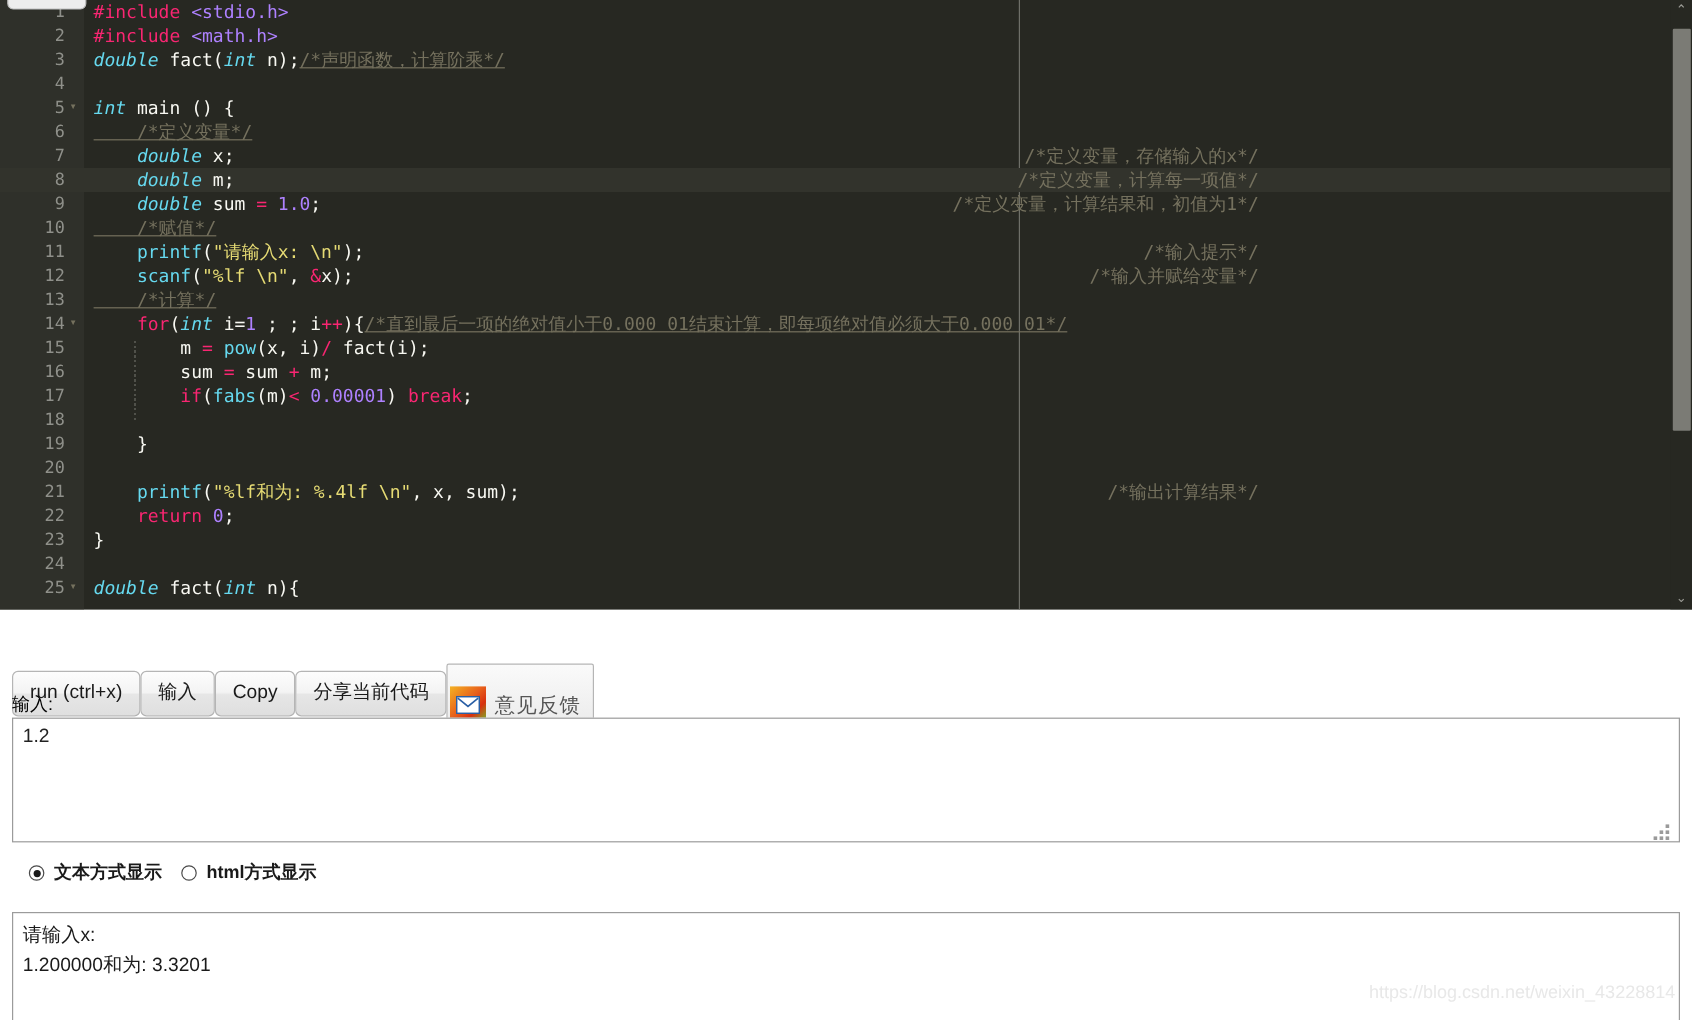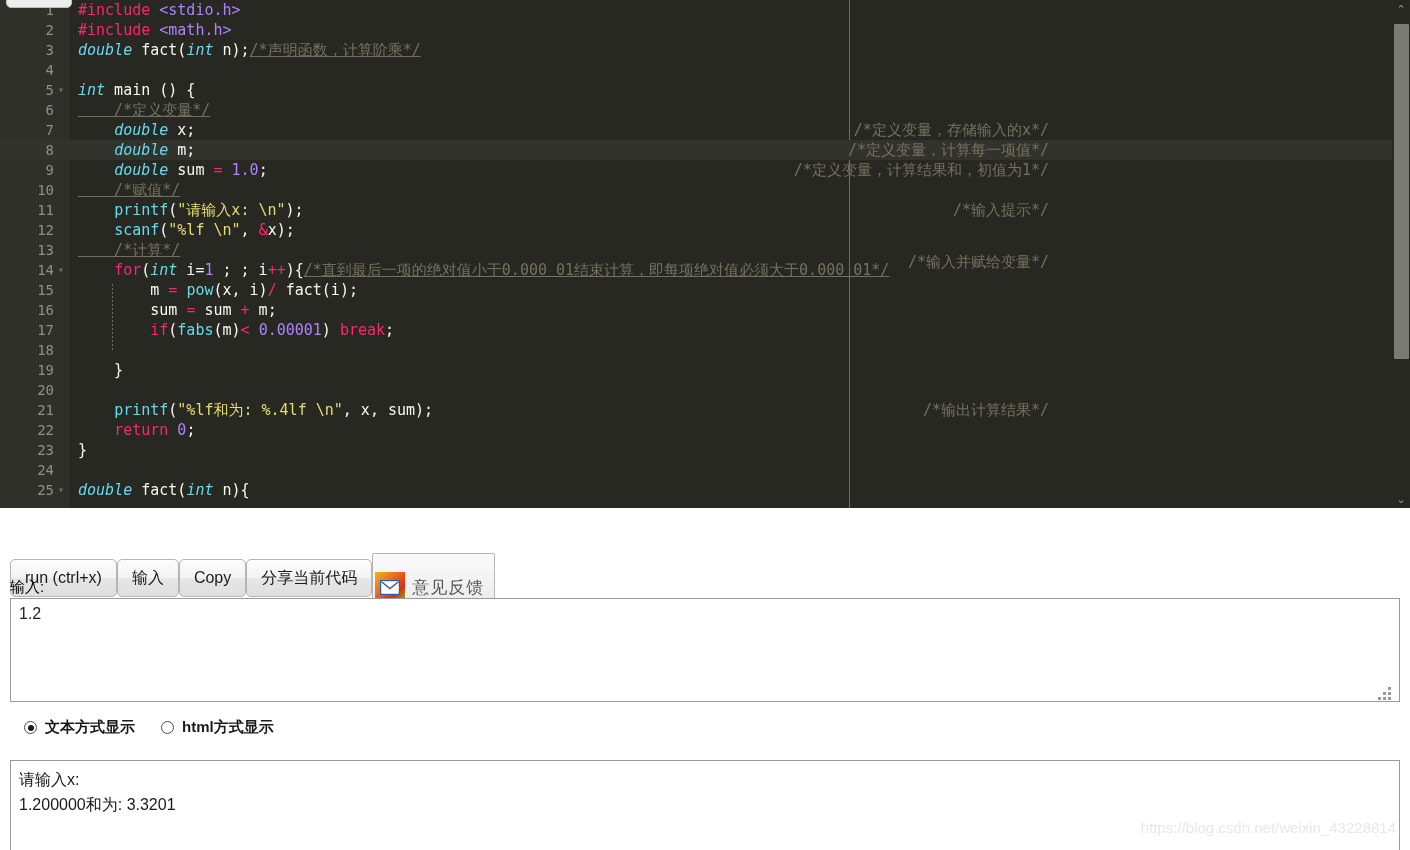"/*输入并赋给变量*/" span.ln-side { margin-top: 32px -> none }
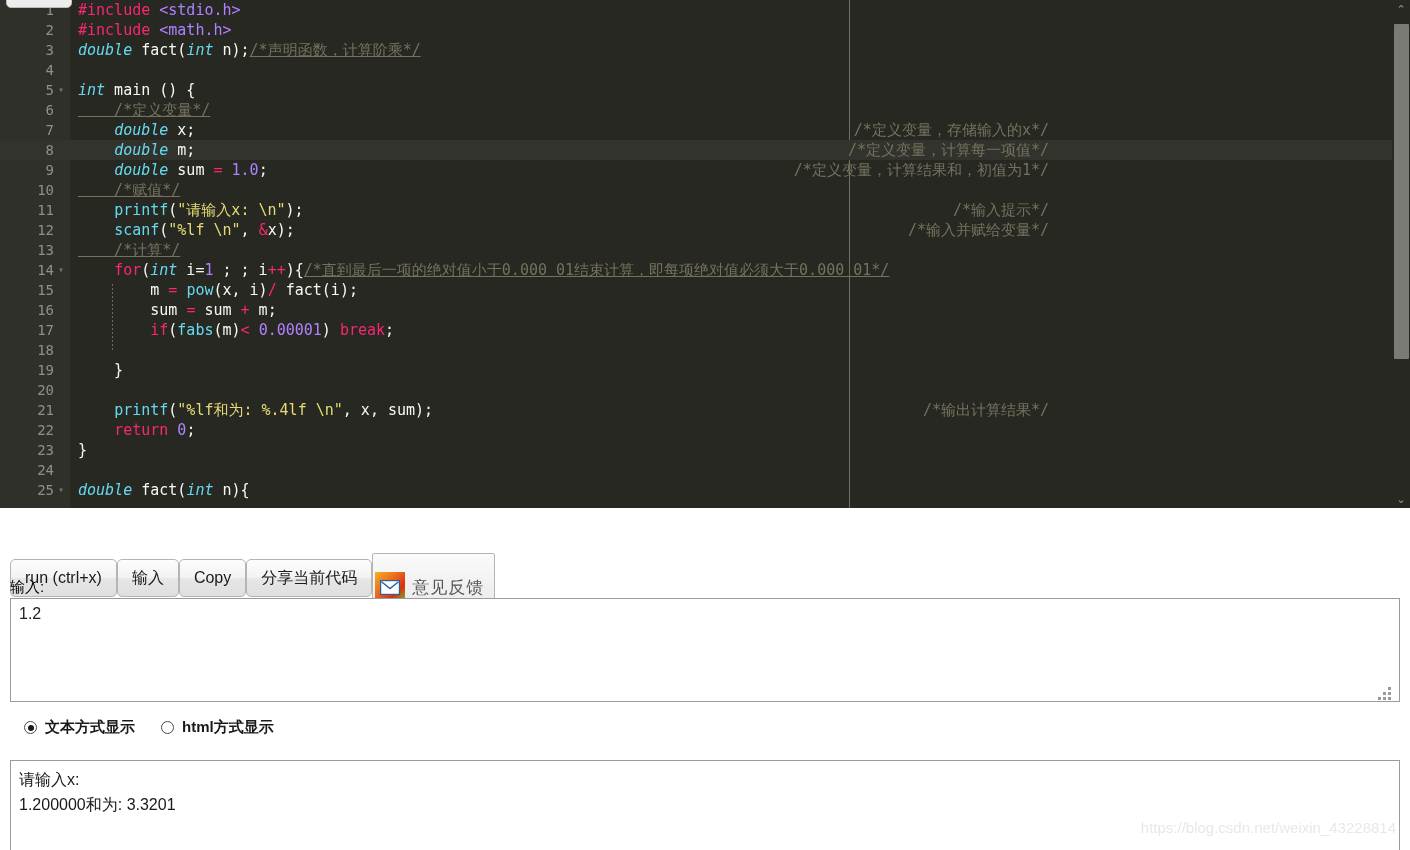"文本方式显示" #radio-row { gap: 26px -> 16px }
